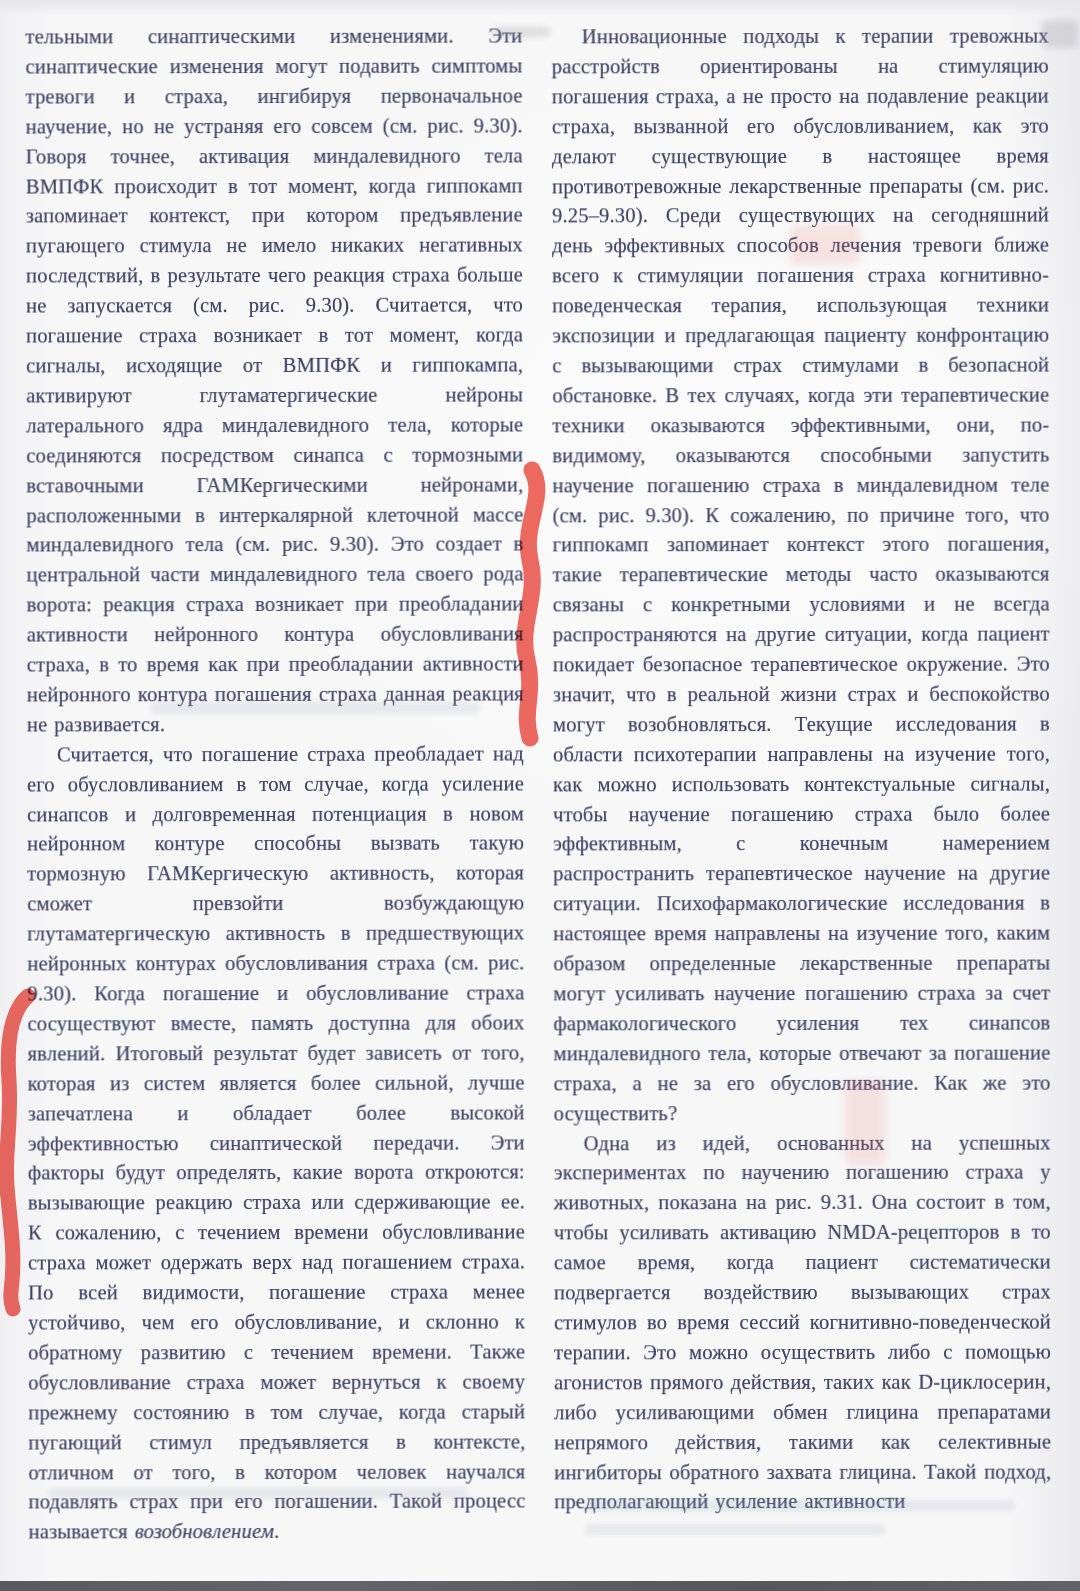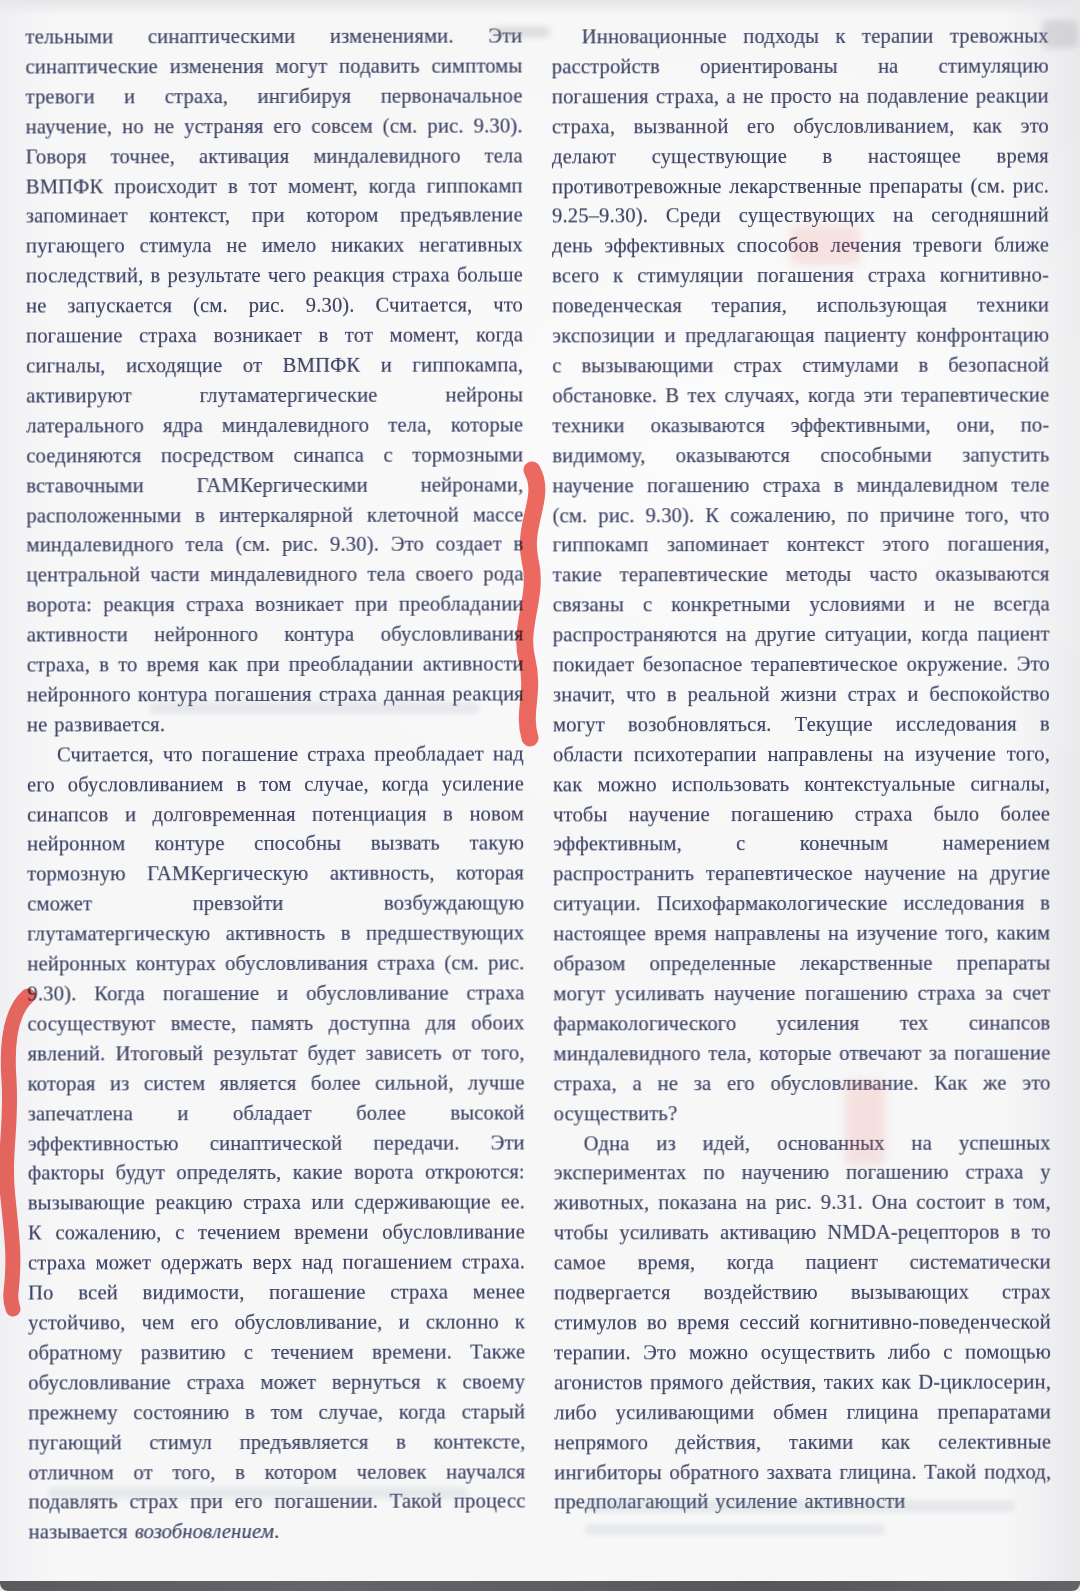"тельными синаптическими изменениями. Эти" .page { border-radius: 8px -> none }
